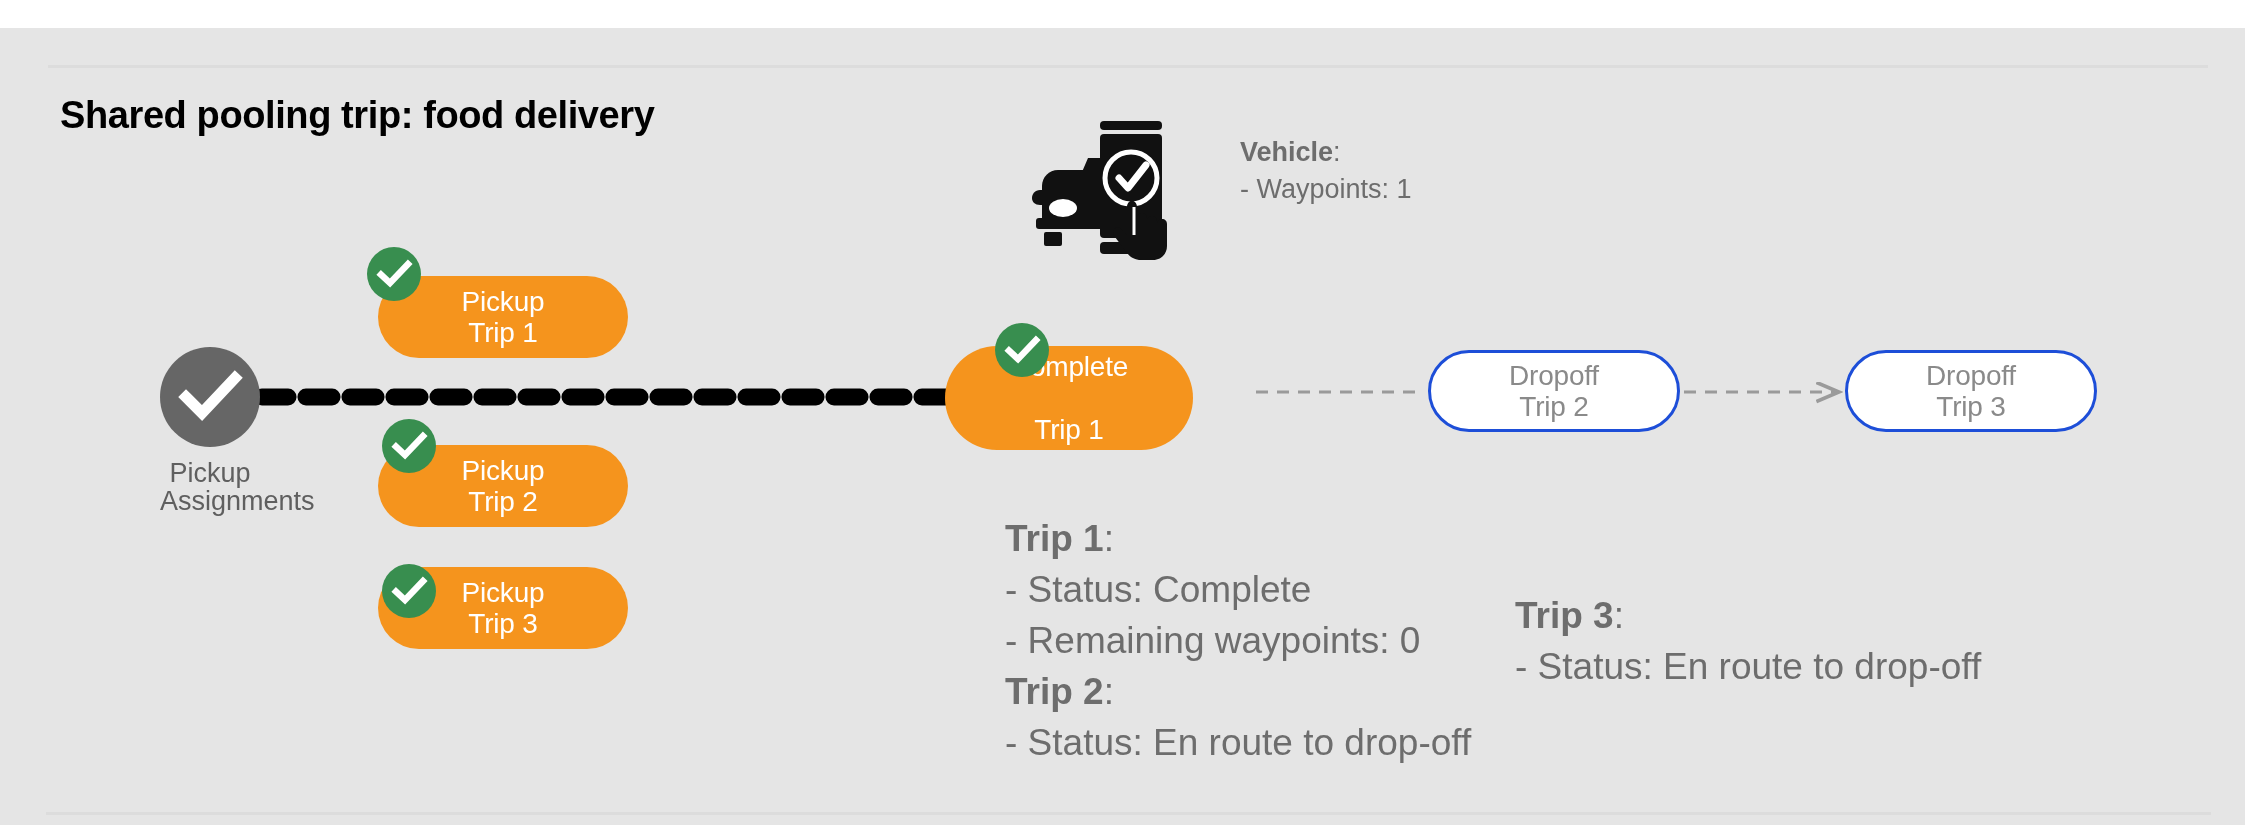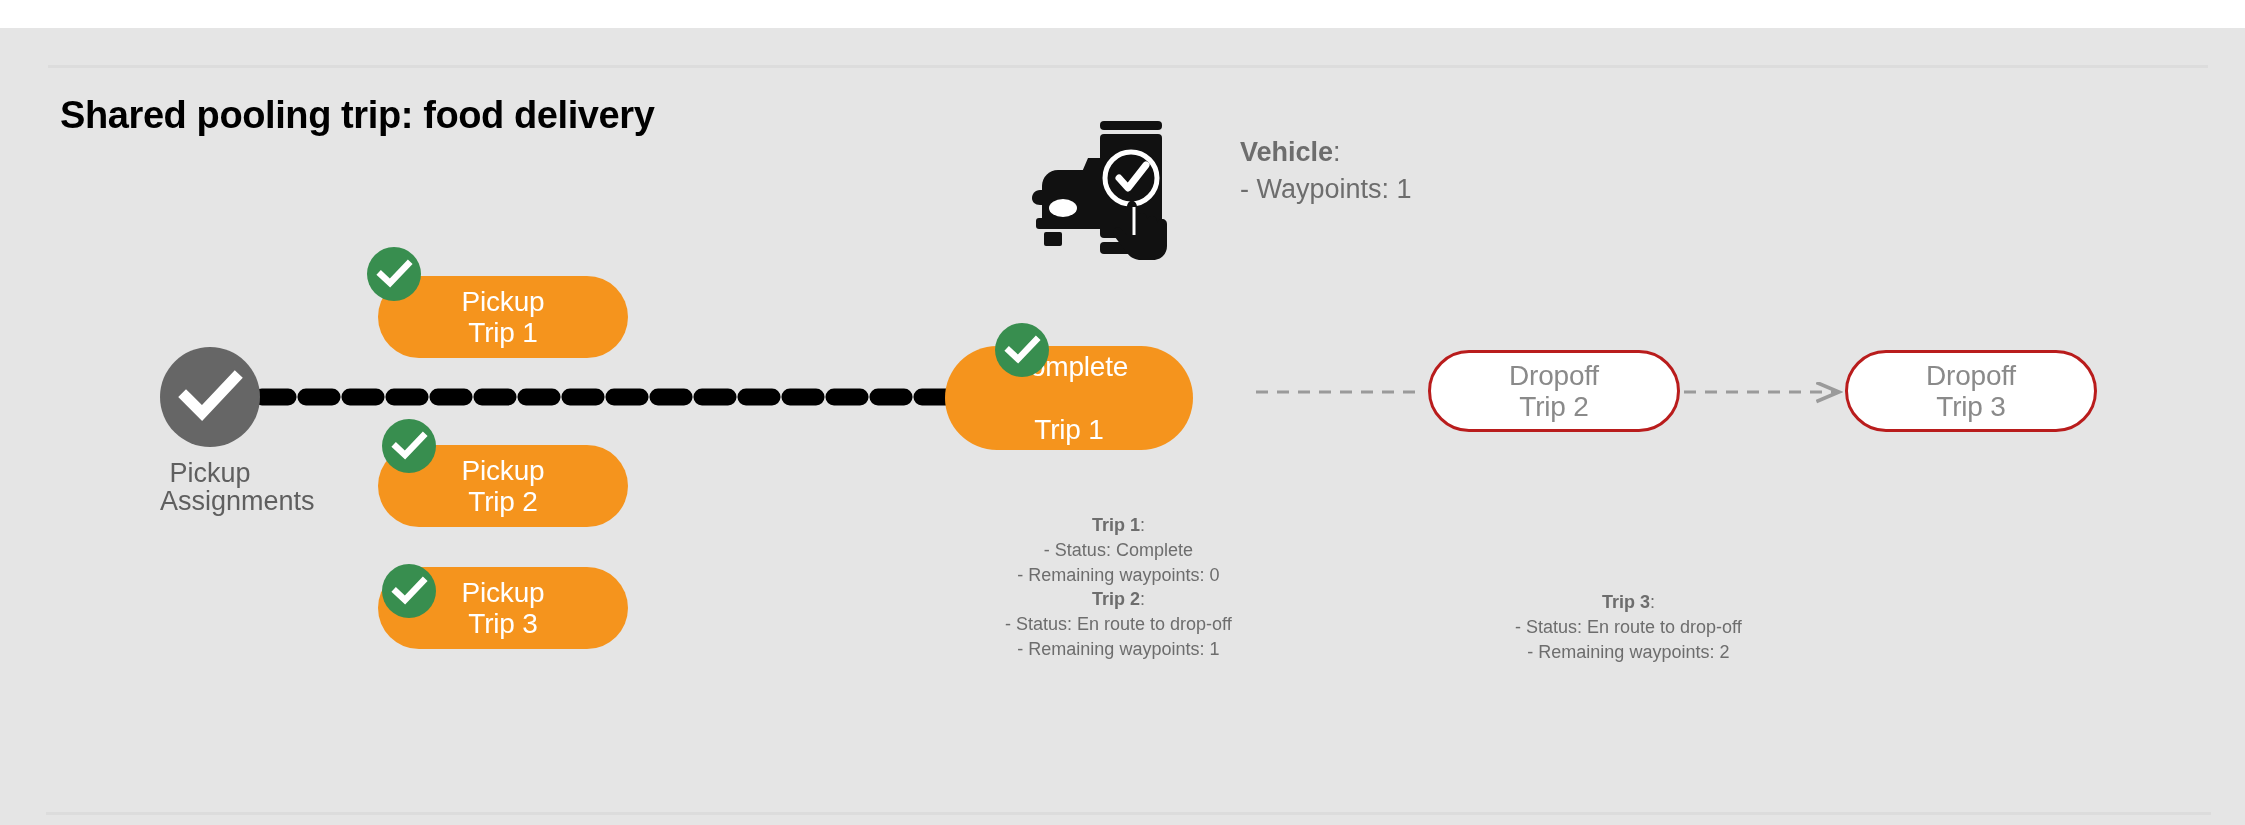"Dropoff" .pill-outline { border: 3px solid #b91c1c -> 3px solid #1d4ed8 }
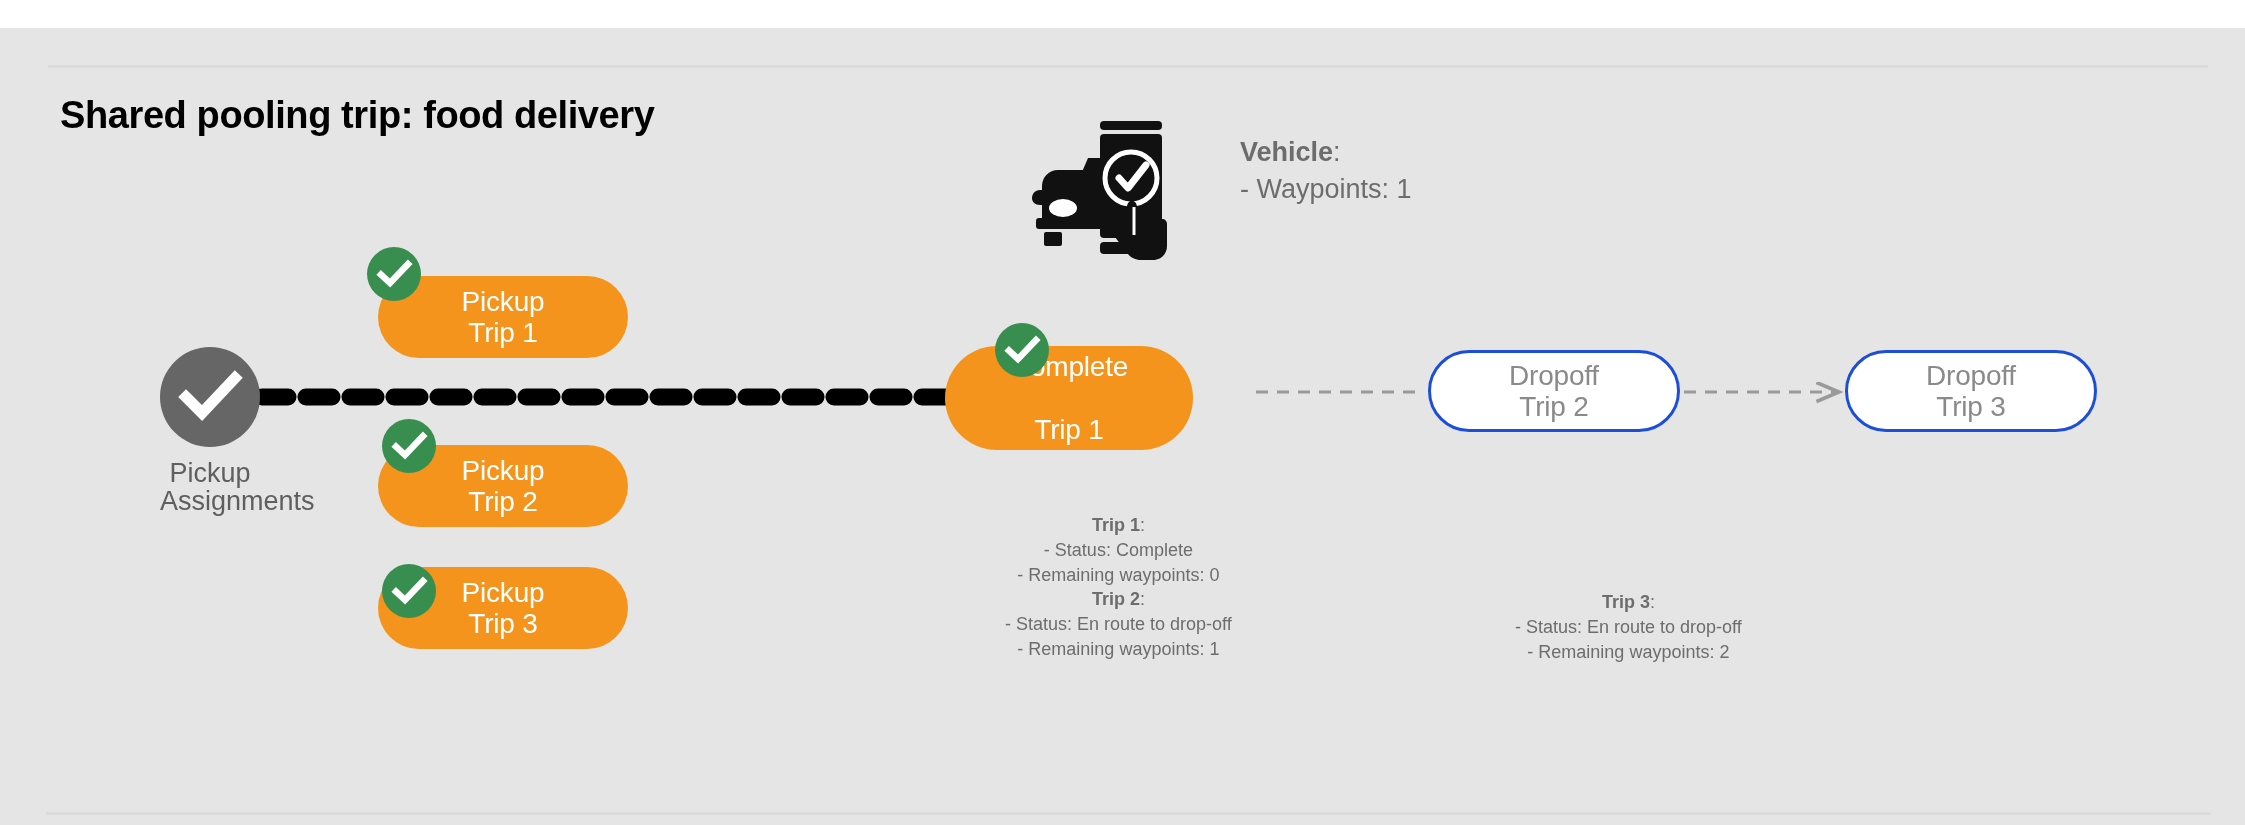"Trip 1:" .info-block { font-size: 18px -> 37px; text-align: center -> none }
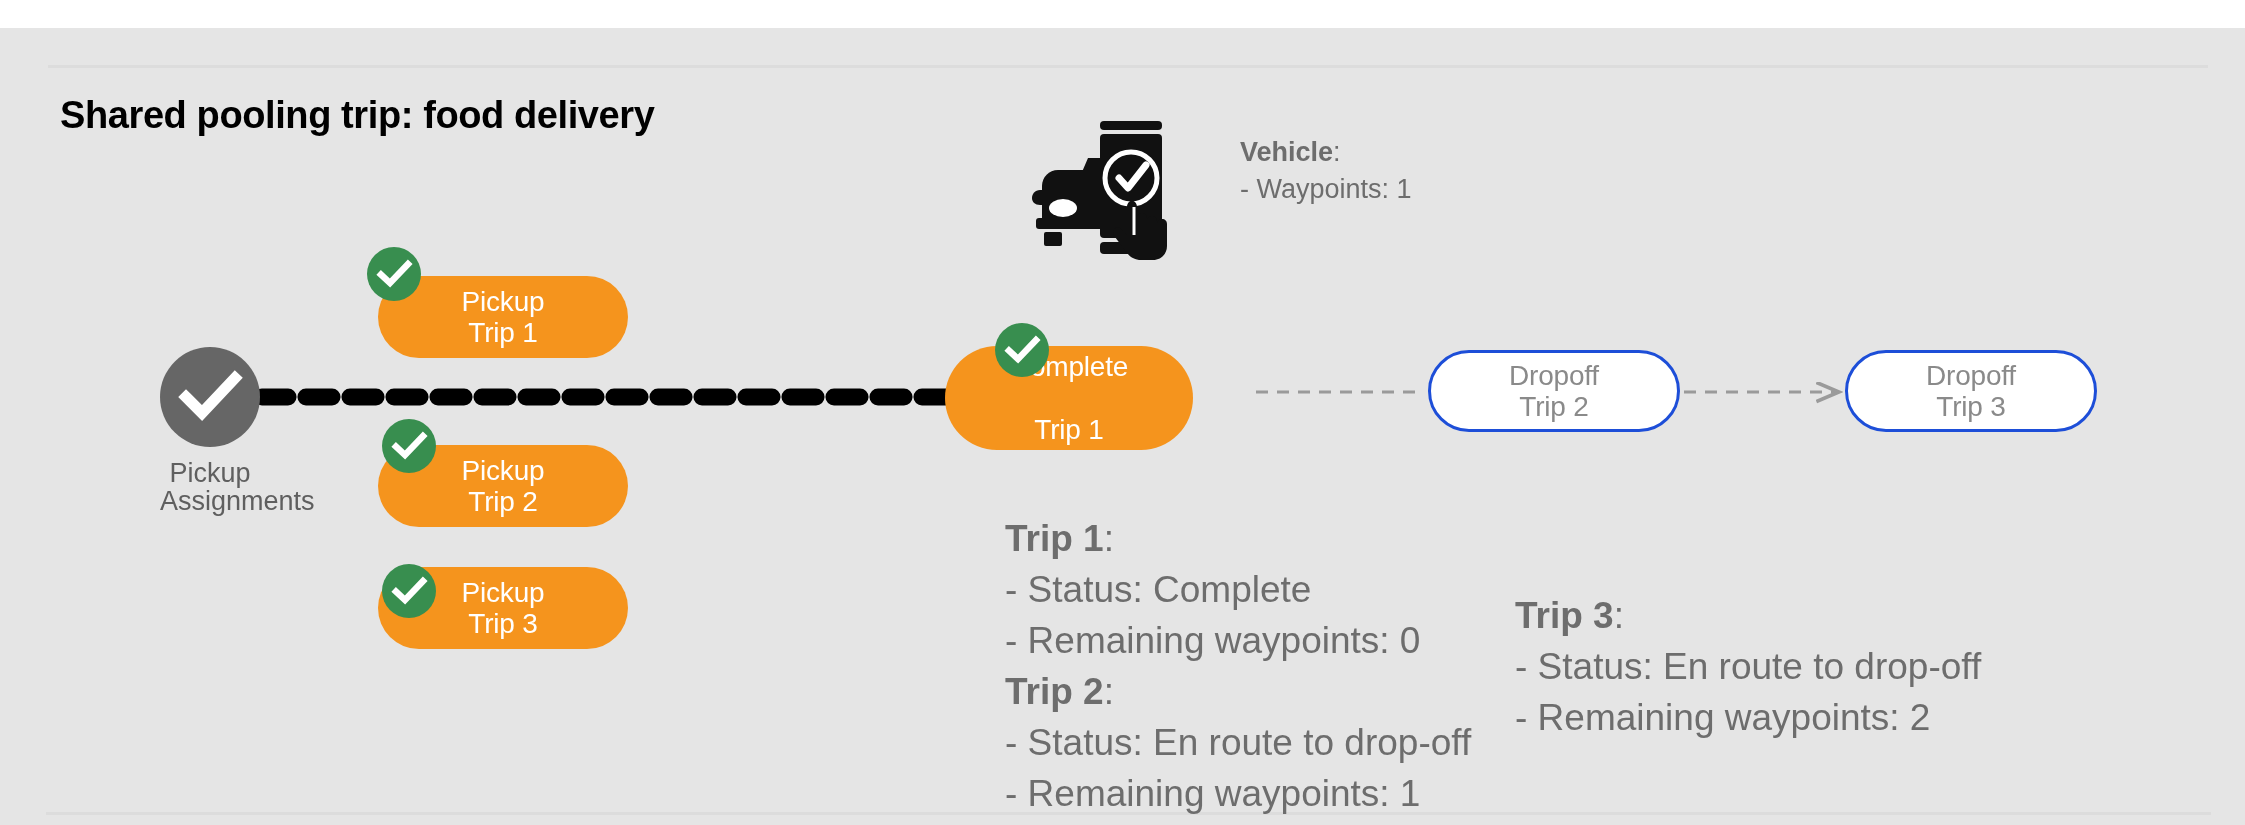"- Remaining waypoints: 2" div.row { html: <div>- Remaining waypoints: 2</div> -> none }
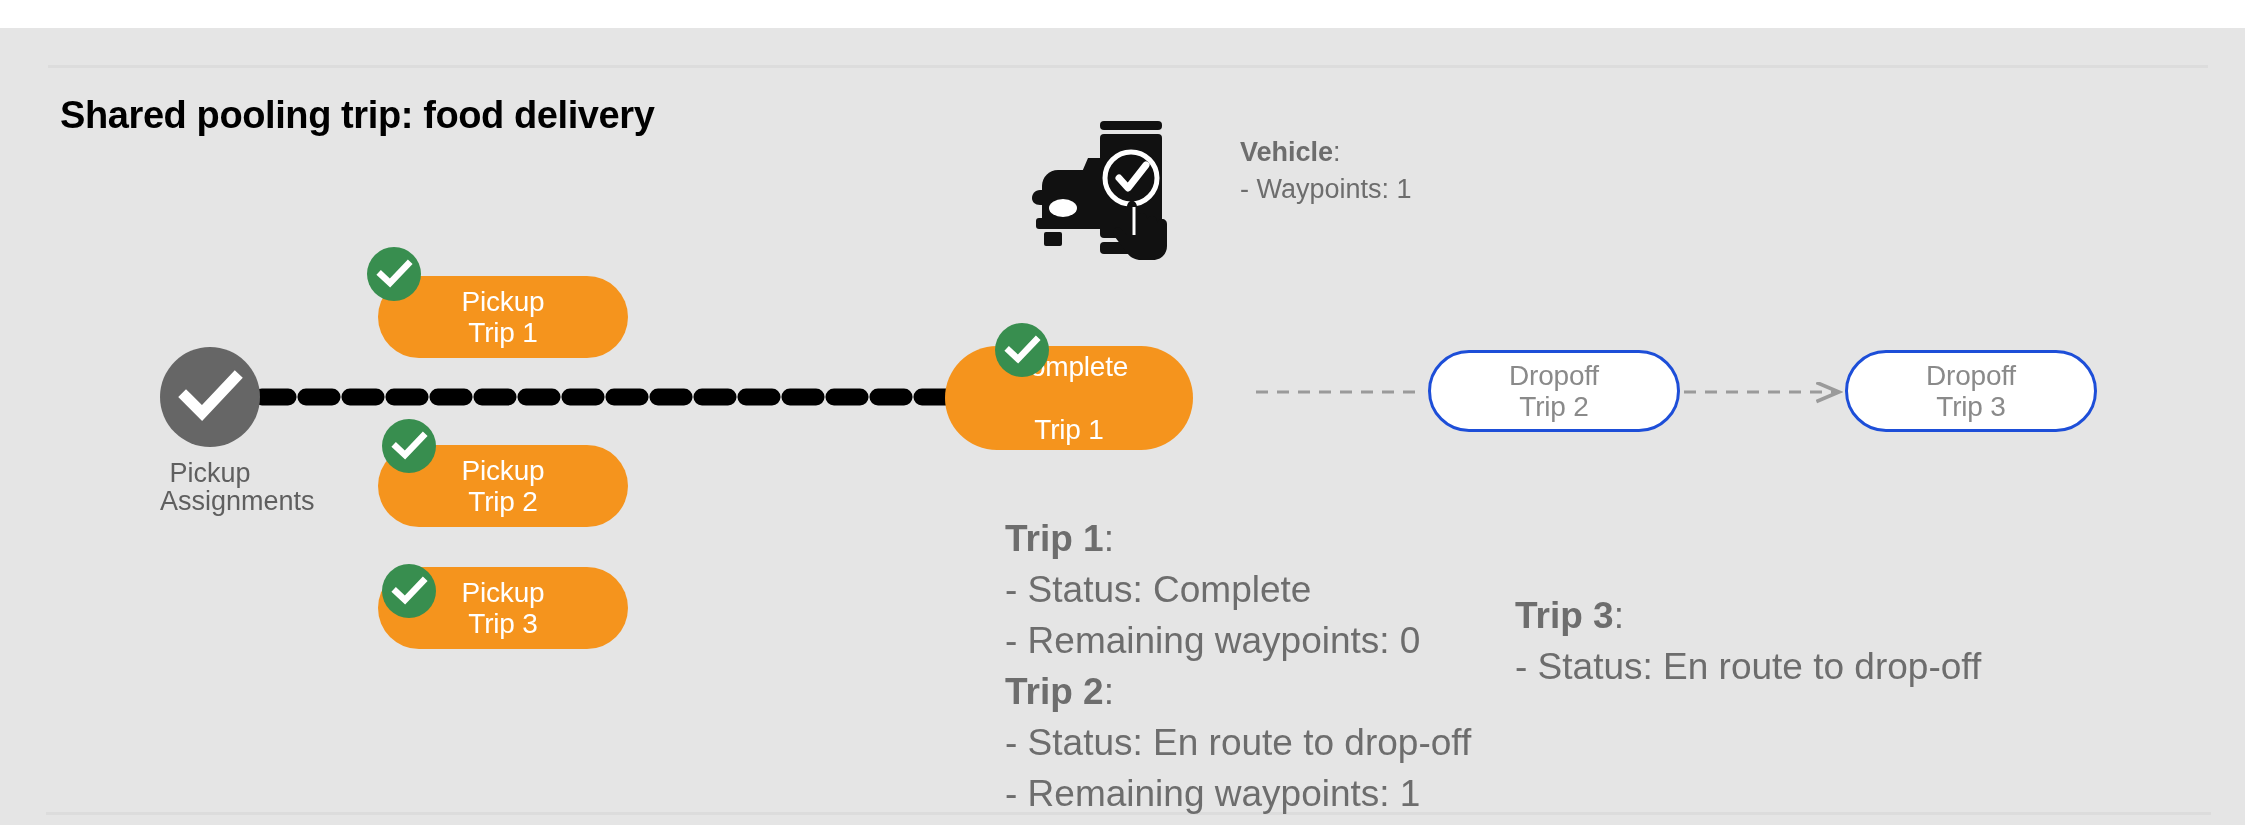"- Remaining waypoints: 1" div.row { html: <div>- Remaining waypoints: 1</div> -> none }
